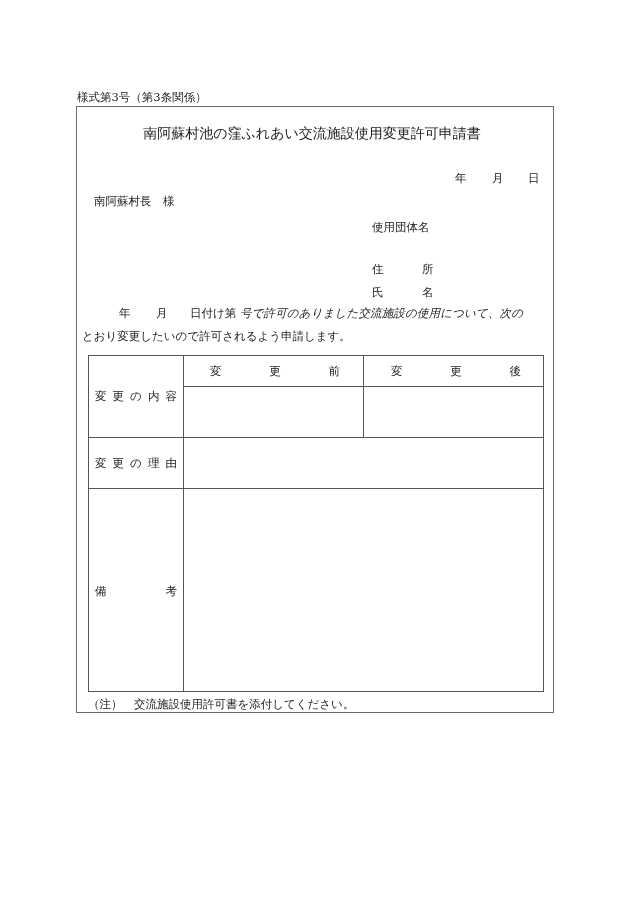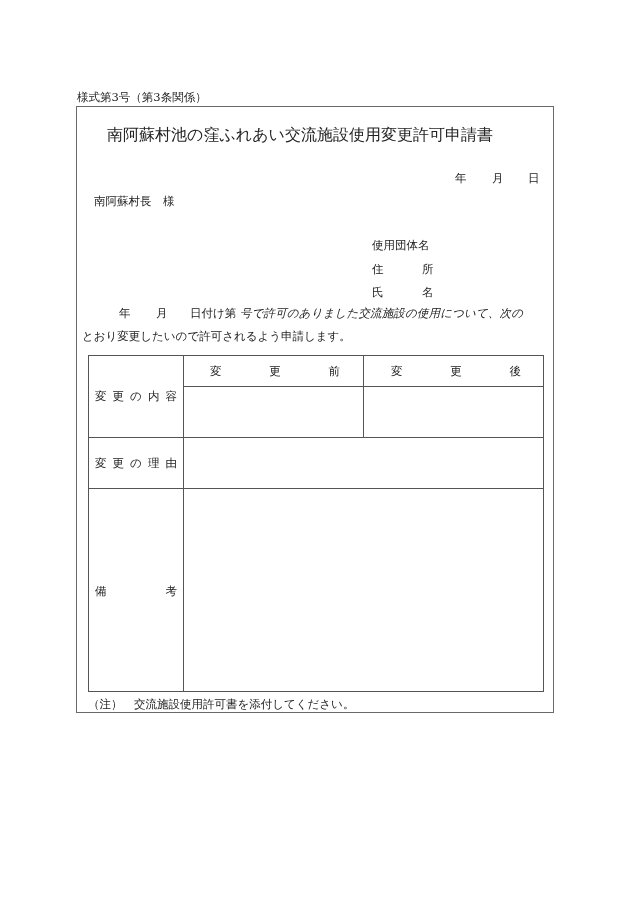"南阿蘇村池の窪ふれあい交流施設使用変更許可申請書" .title { font-size: 16px -> 14px; padding-left: none -> 12px }
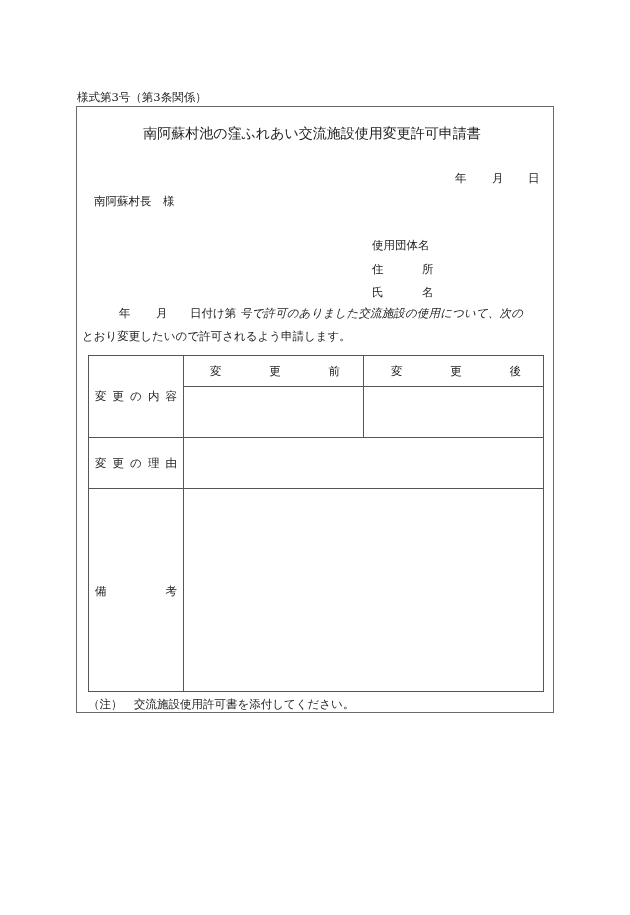"使用団体名" div.abs { top: 238px -> 220px }
